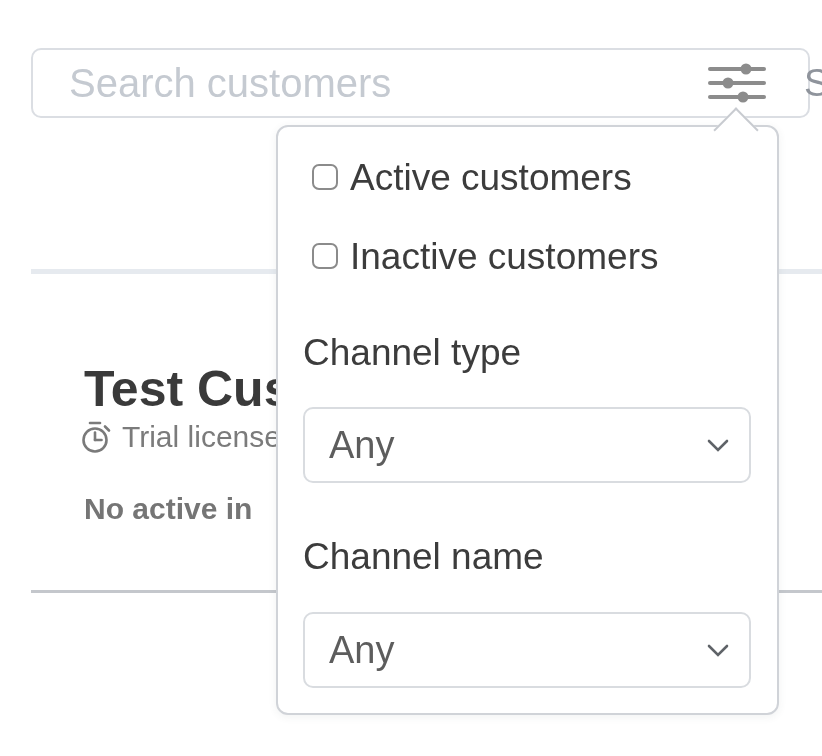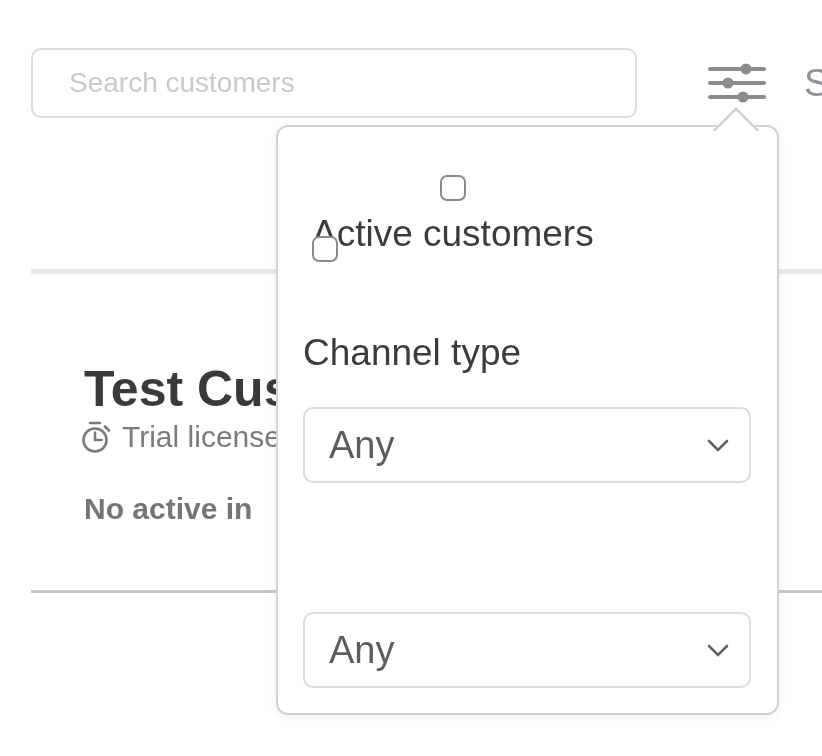"Search customers" .search-input { font-size: 28px -> 40px; width: 606px -> 779px }
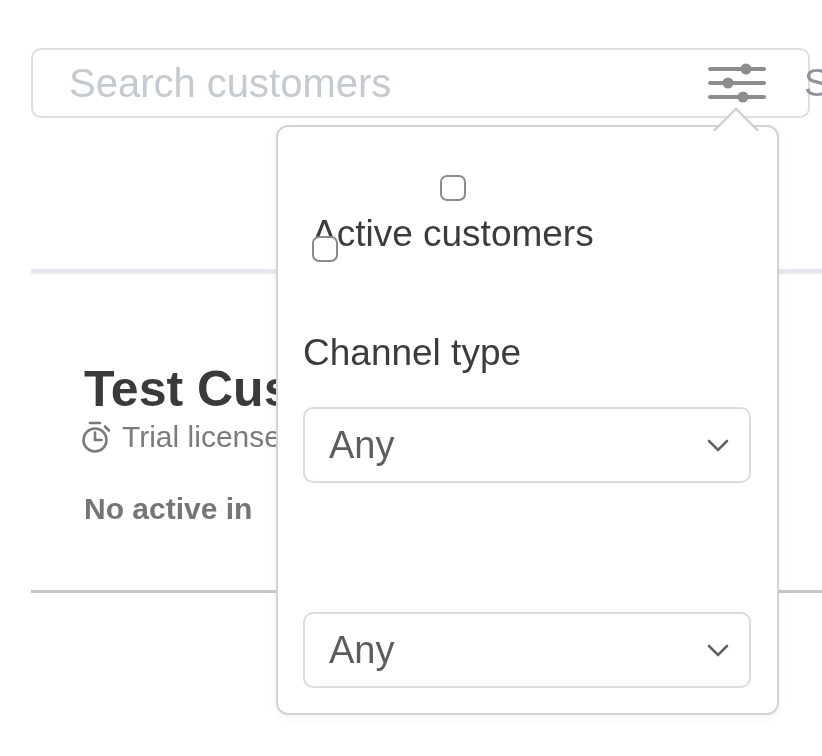"Active customers" .row-0 { flex-direction: column -> none; top: 48px -> 30px }
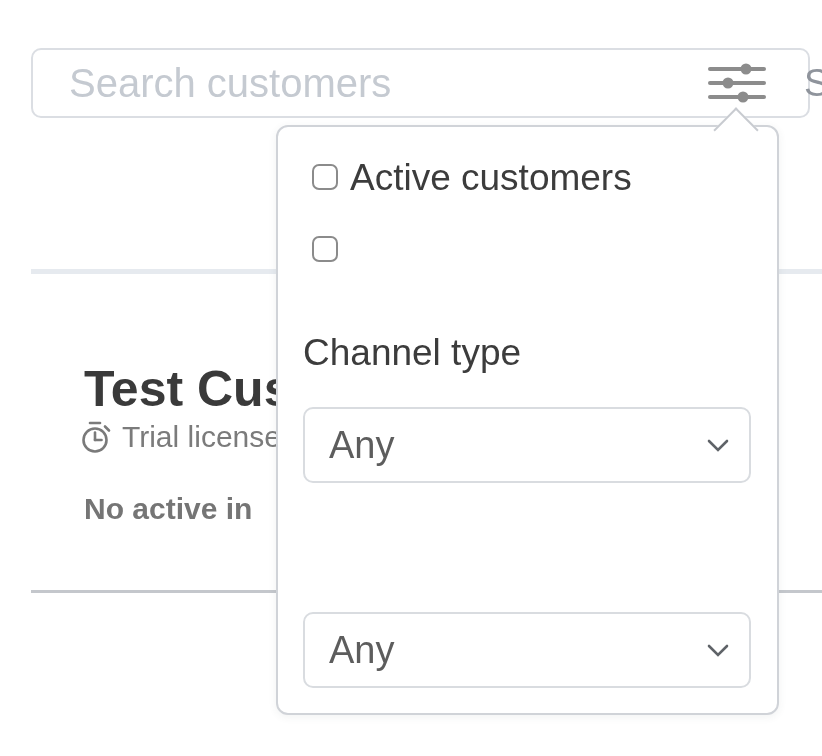"Inactive customers" span.checkbox-label { html: none -> <span>Inactive customers</span> }
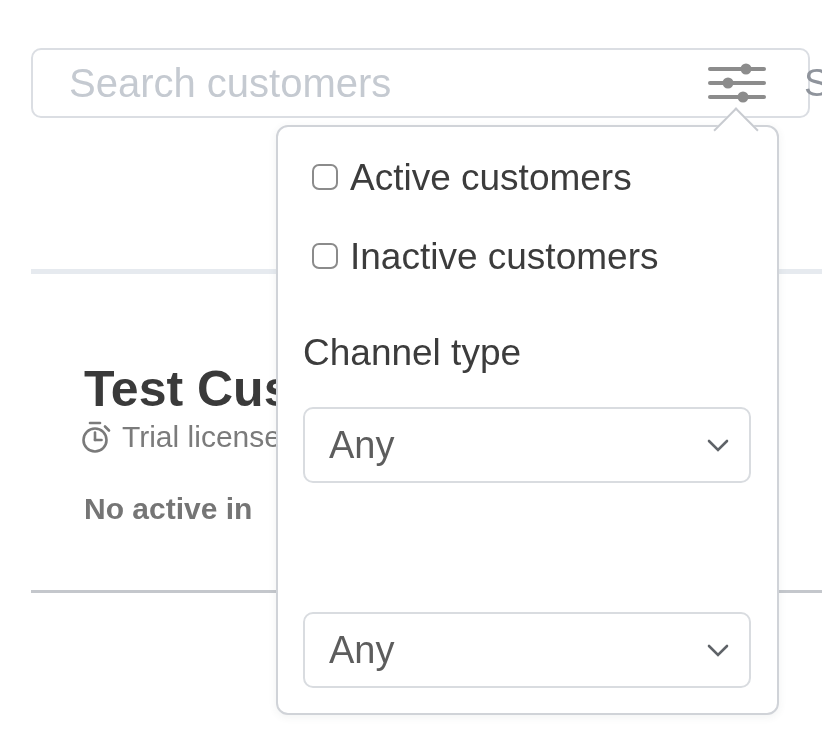"Channel name" div.section-label { html: none -> <div>Channel name</div> }
